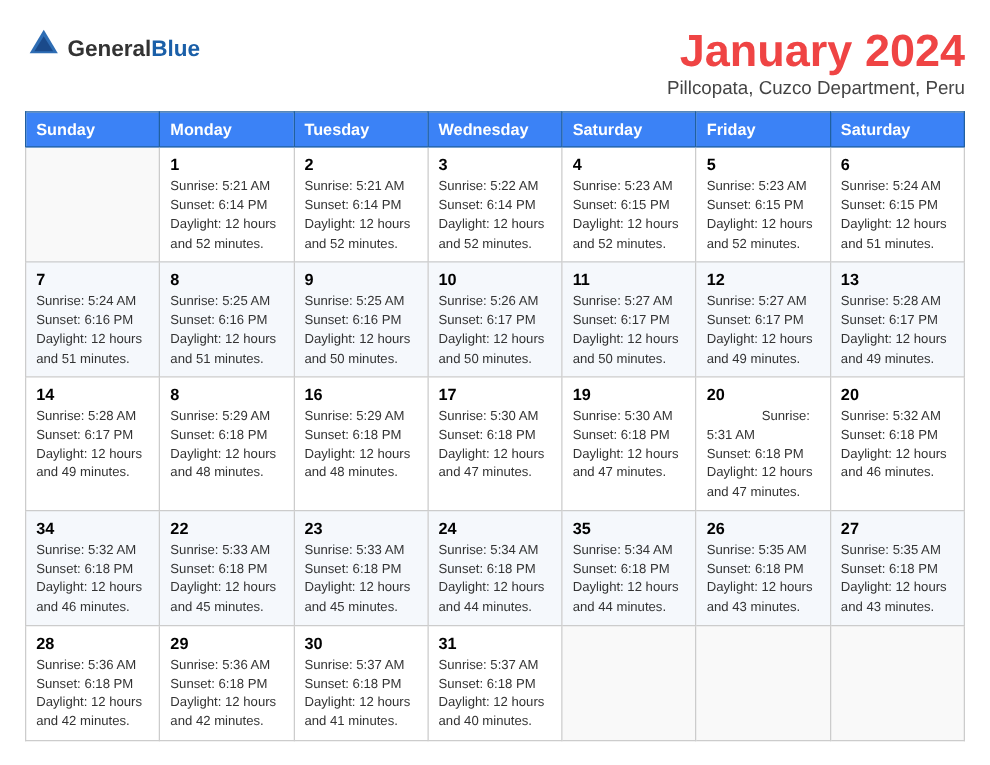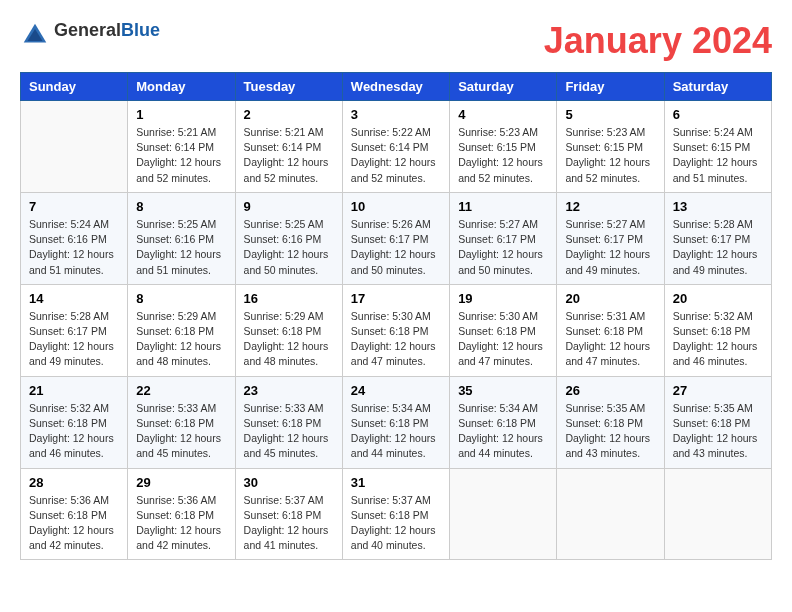"GeneralBlue" .logo { align-items: flex-start -> flex-end }
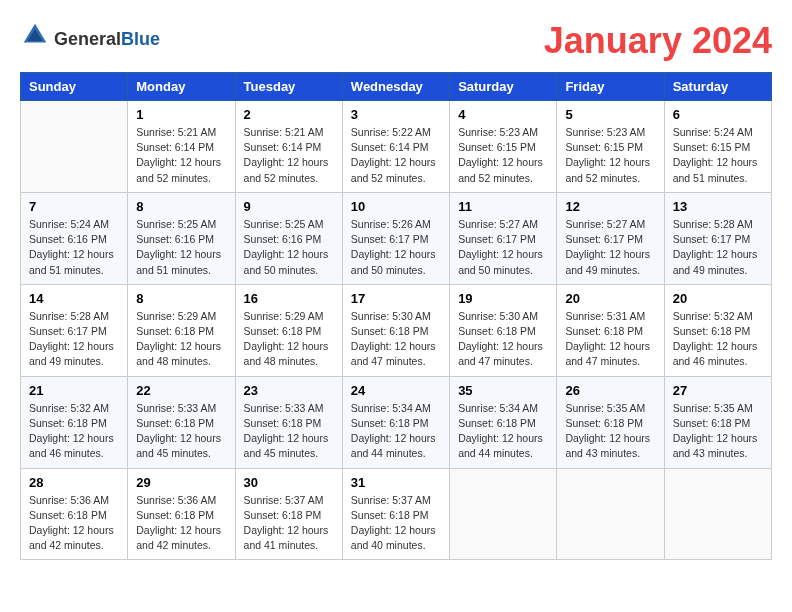"Pillcopata, Cuzco Department, Peru" div.location-title { html: none -> <div>Pillcopata, Cuzco Department, Peru</div> }
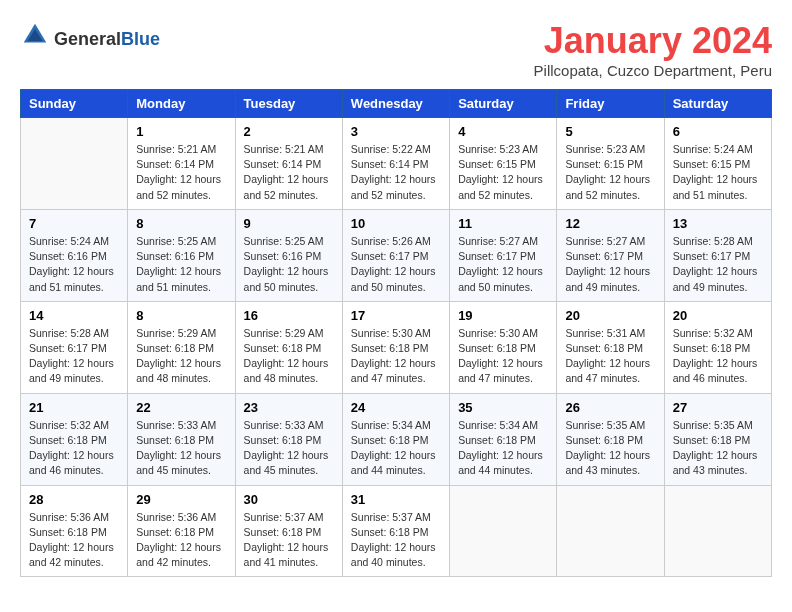"Sunday" thead tr th { background-color: #1d4ed8 -> #3b82f6 }
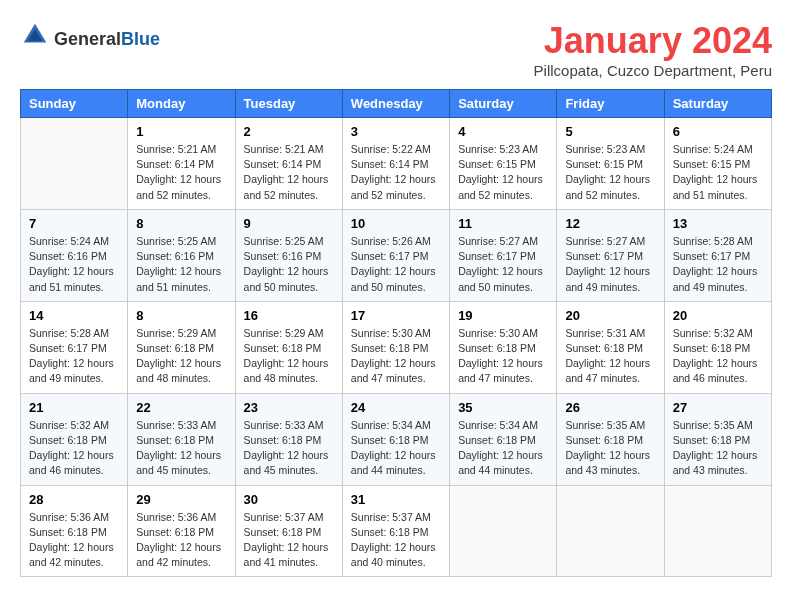"Sunrise: 5:31 AM" span.day-info { margin-left: none -> 44px }
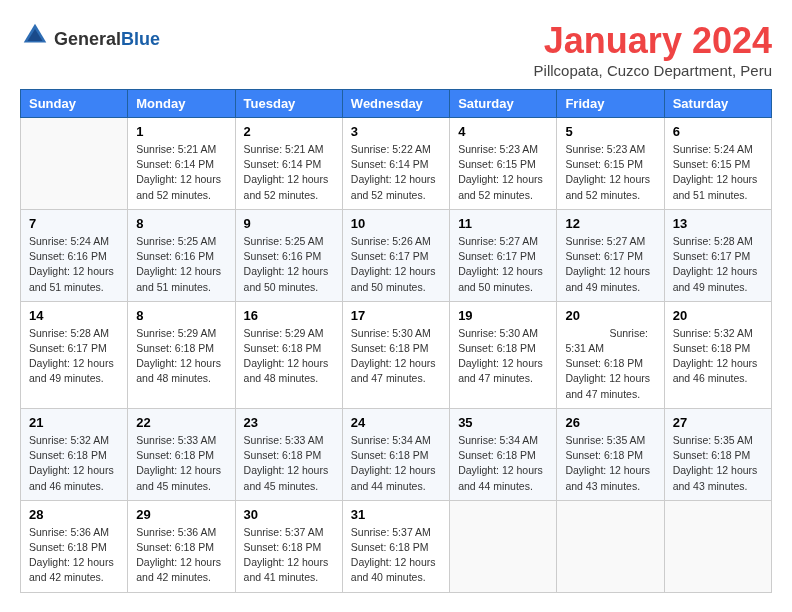"21" span.day-number { text: 21 -> 34 }
